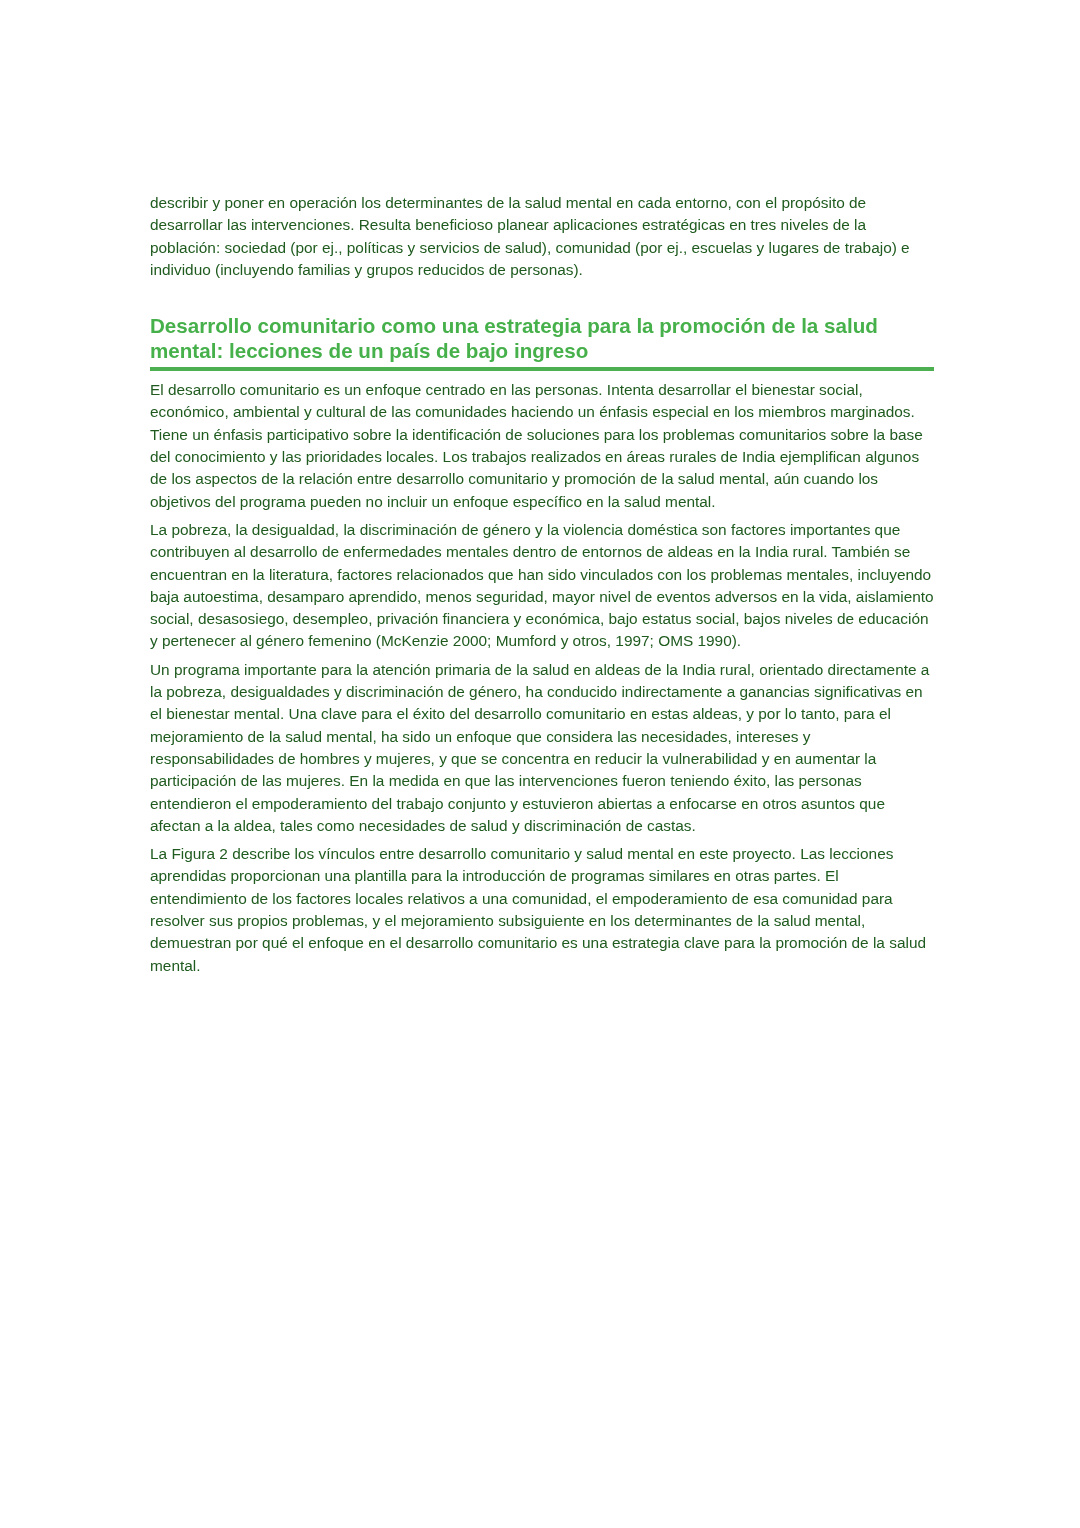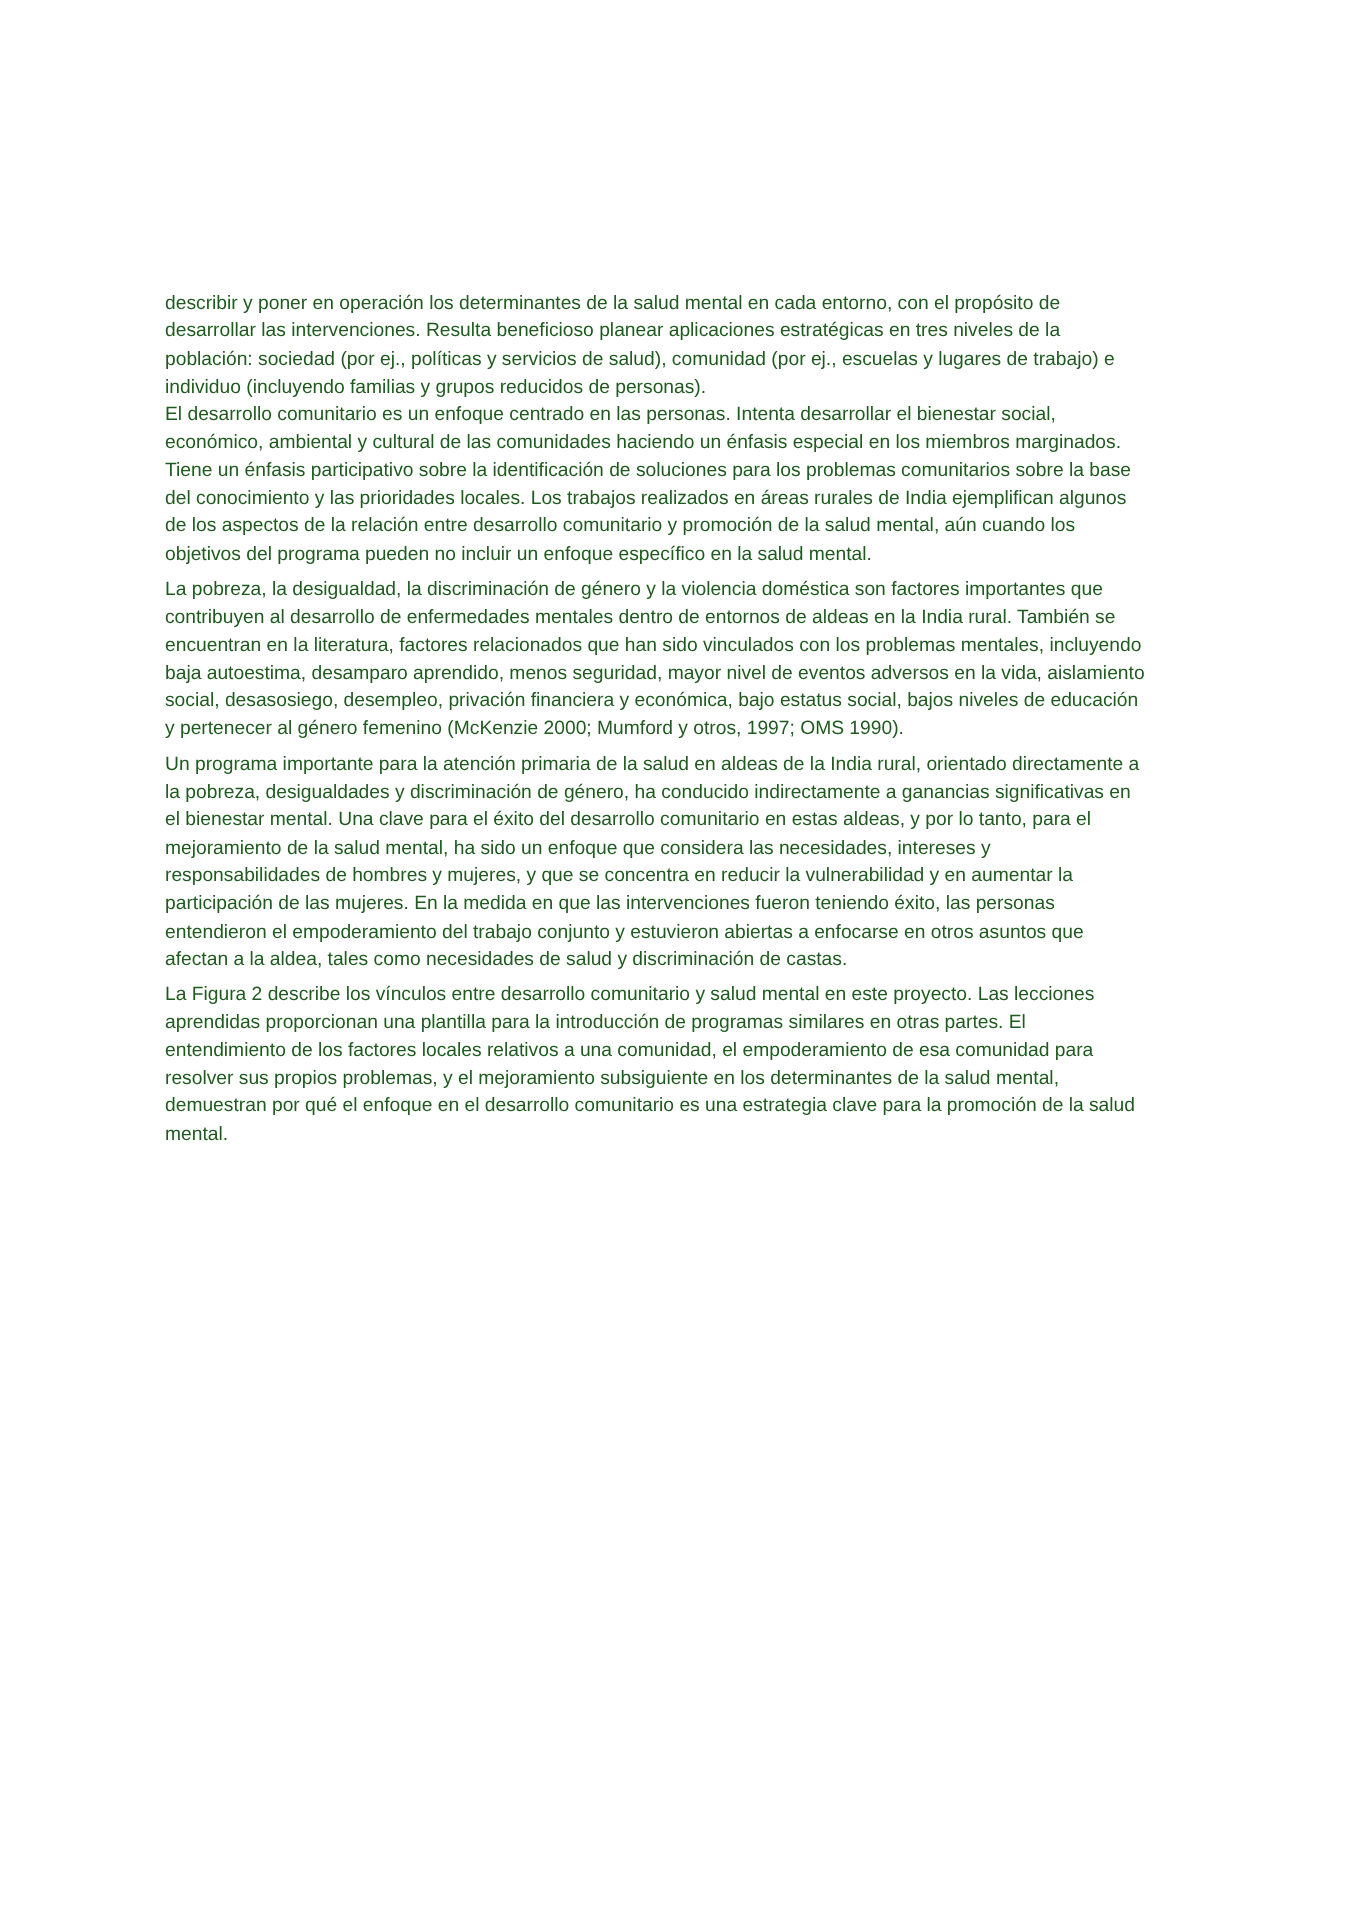"describir y poner en operación" .page { left: 132px -> 150px; margin-top: 40px -> none }
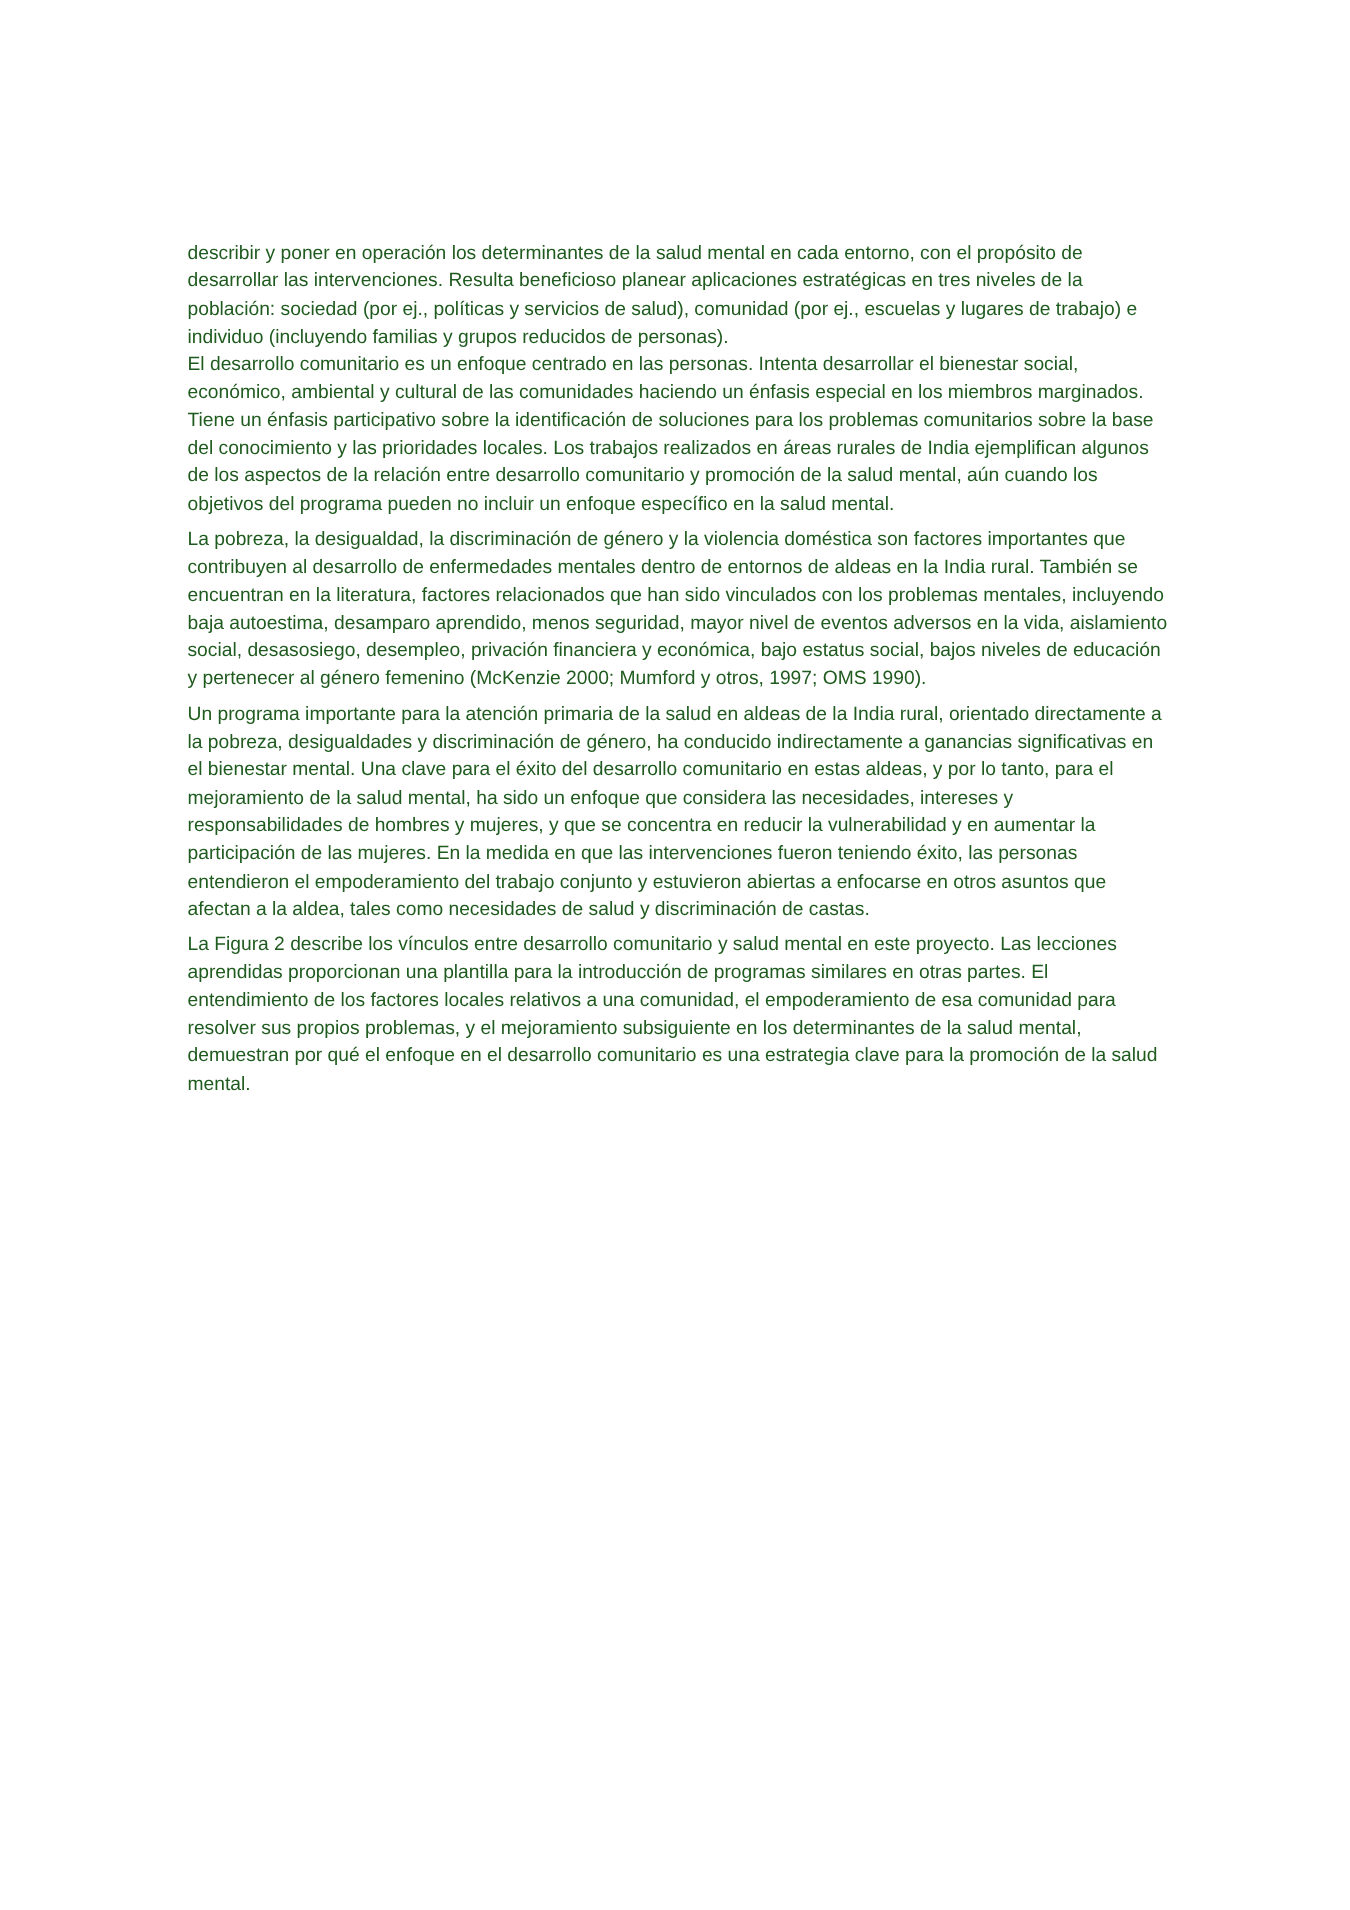"Desarrollo comunitario como una" h2.heading { html: none -> <h2>Desarrollo comunitario como una estrategia para la promoción de la salud mental: lecciones de un país de bajo ingreso</h2> }
